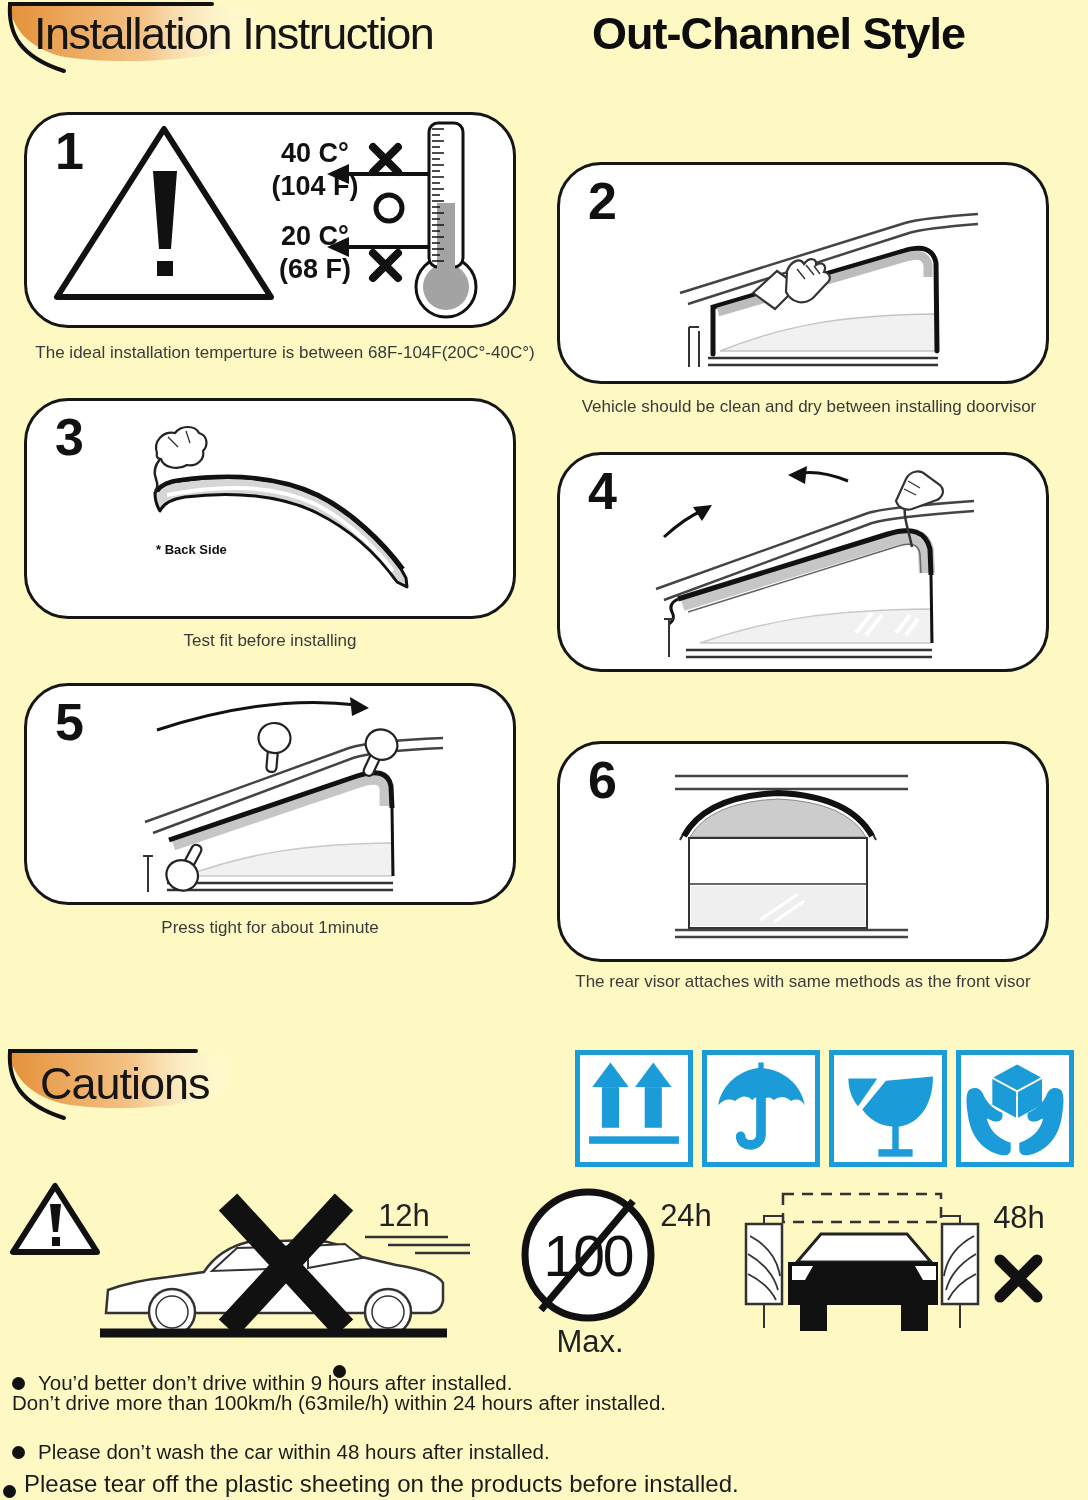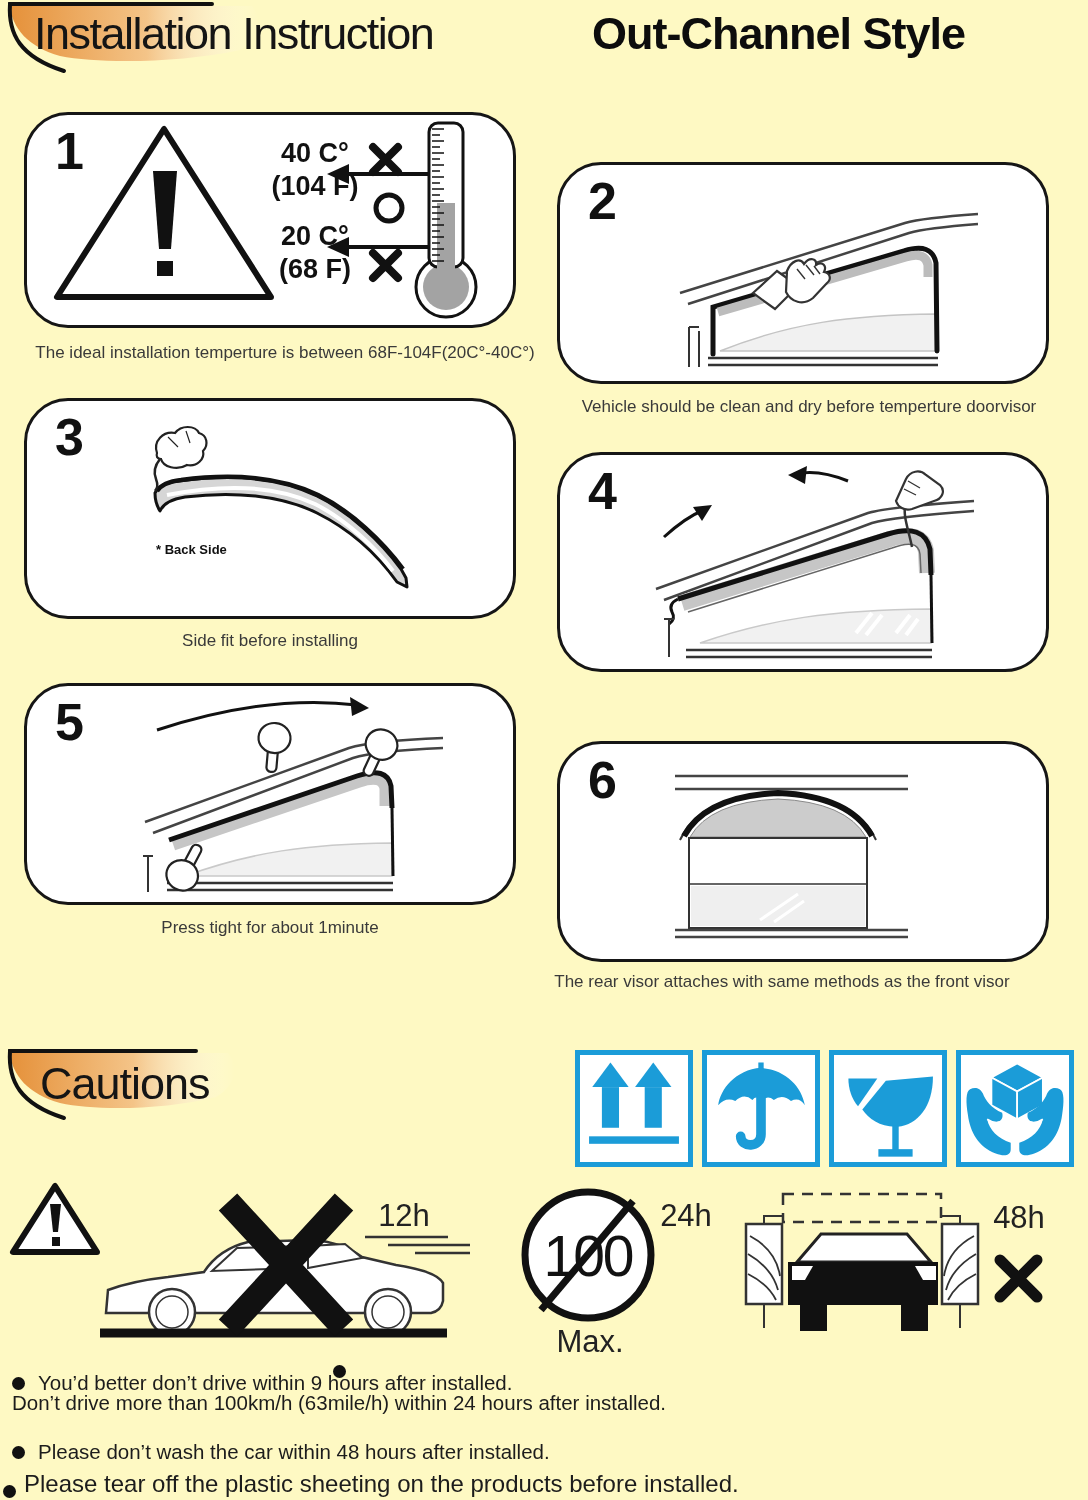"Vehicle should be clean and" div.caption { text: before temperture -> between installing }
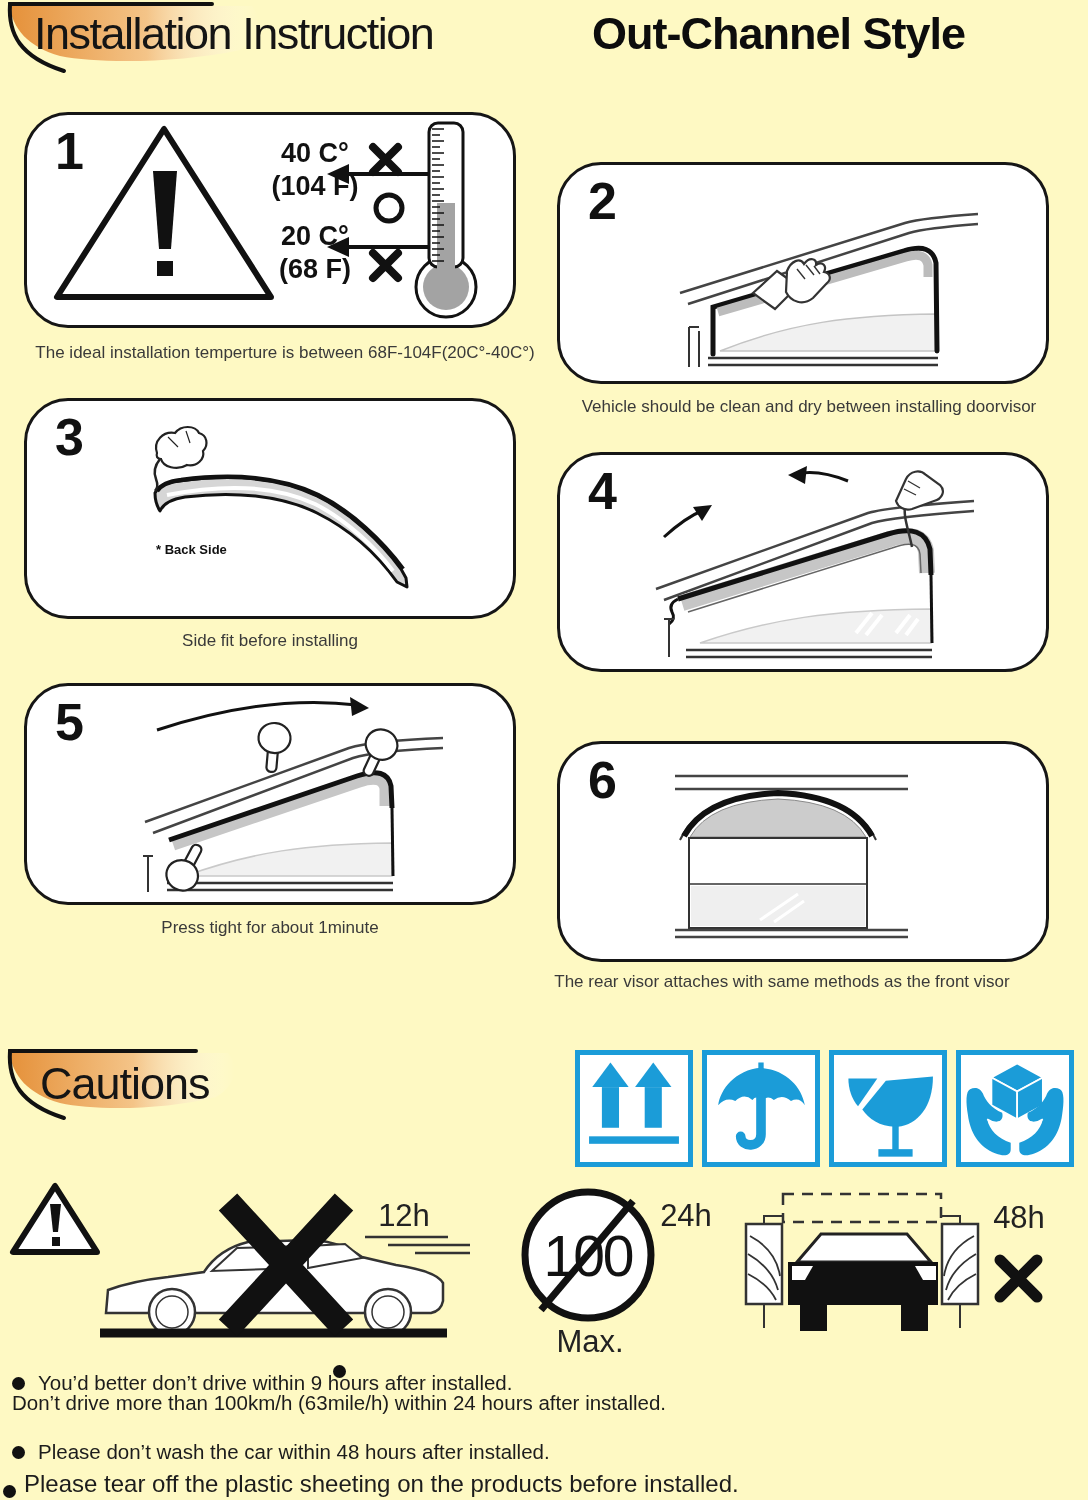"Side fit before installing" div.caption { text: Side -> Test }
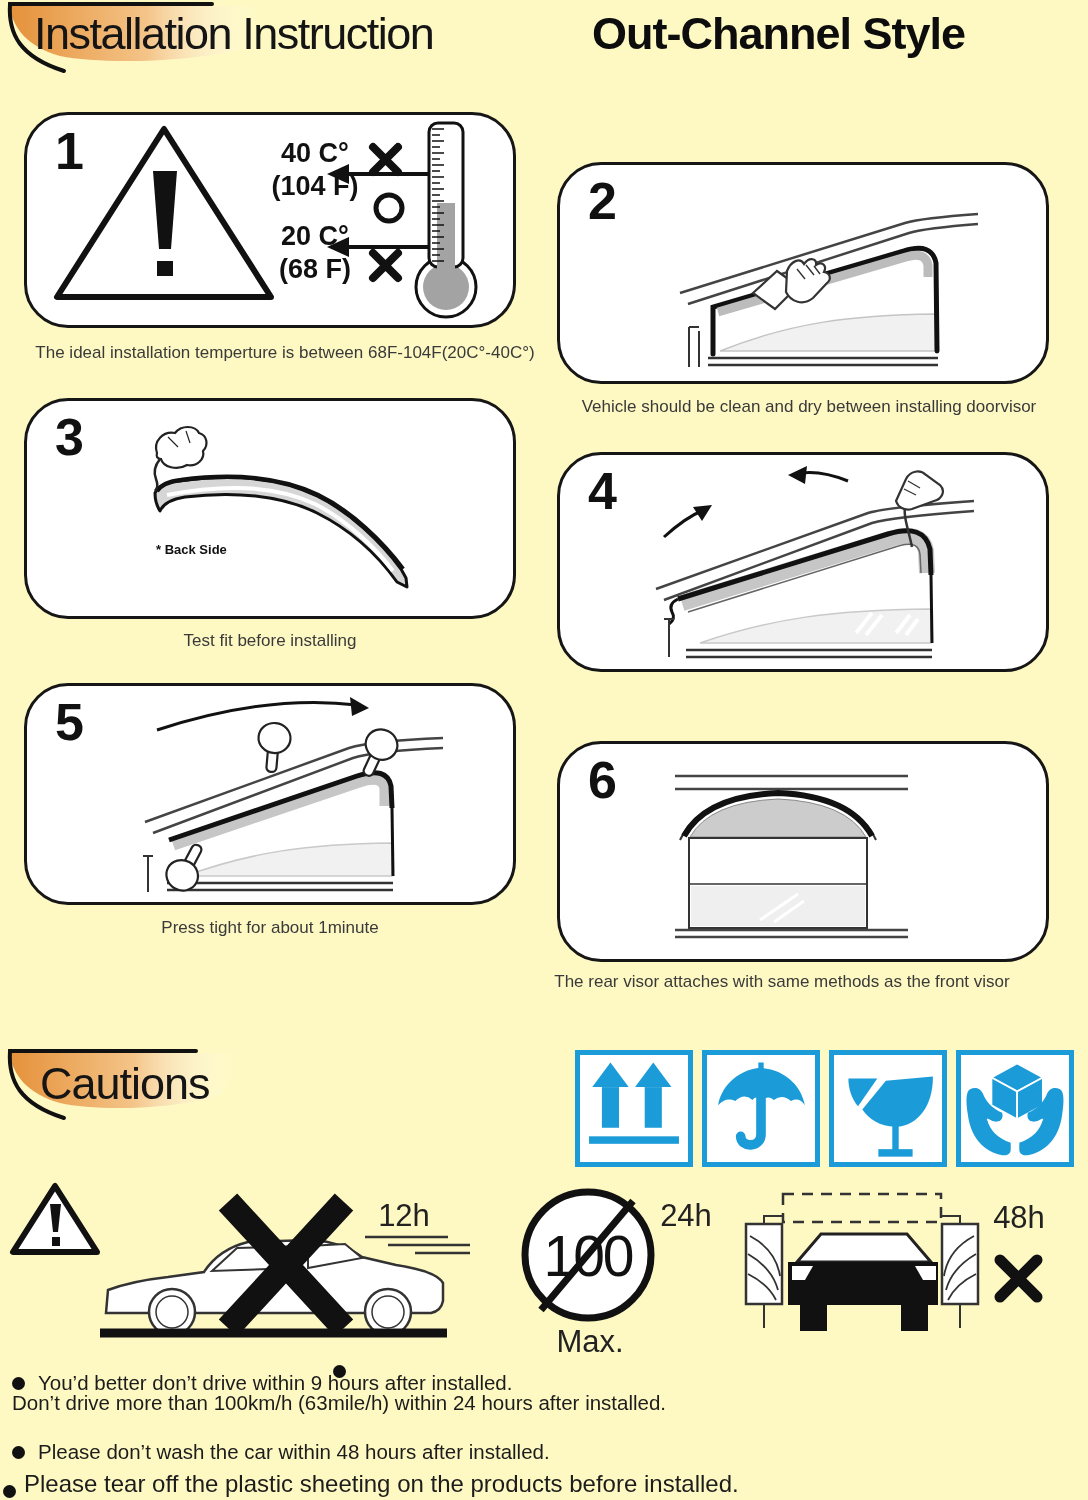"The rear visor attaches with" div.caption { left: 532px -> 553px }
